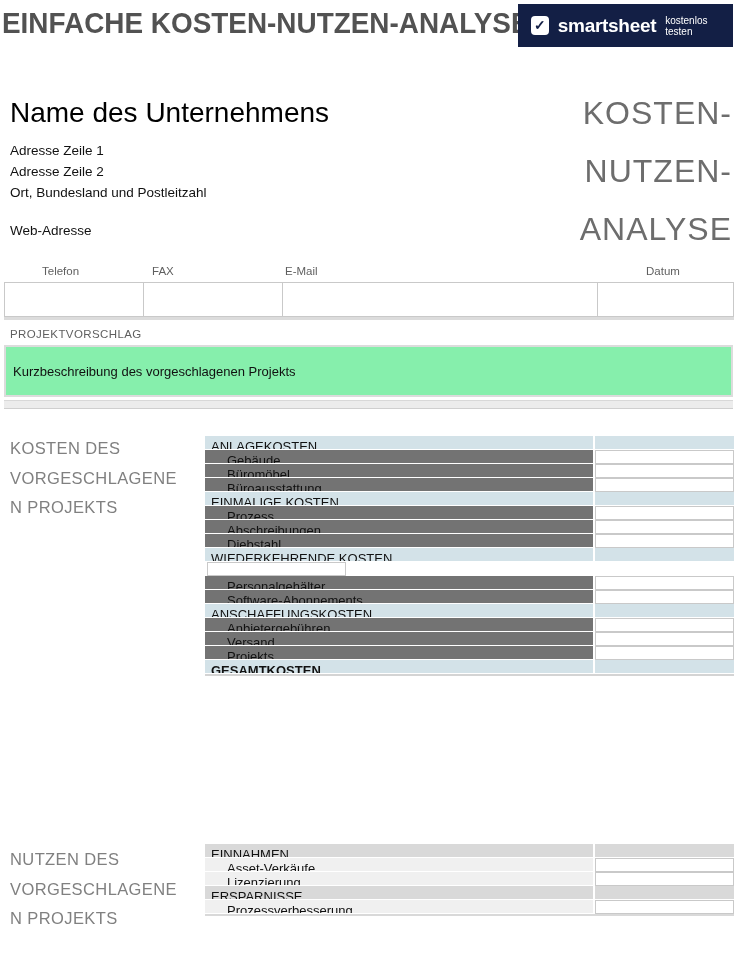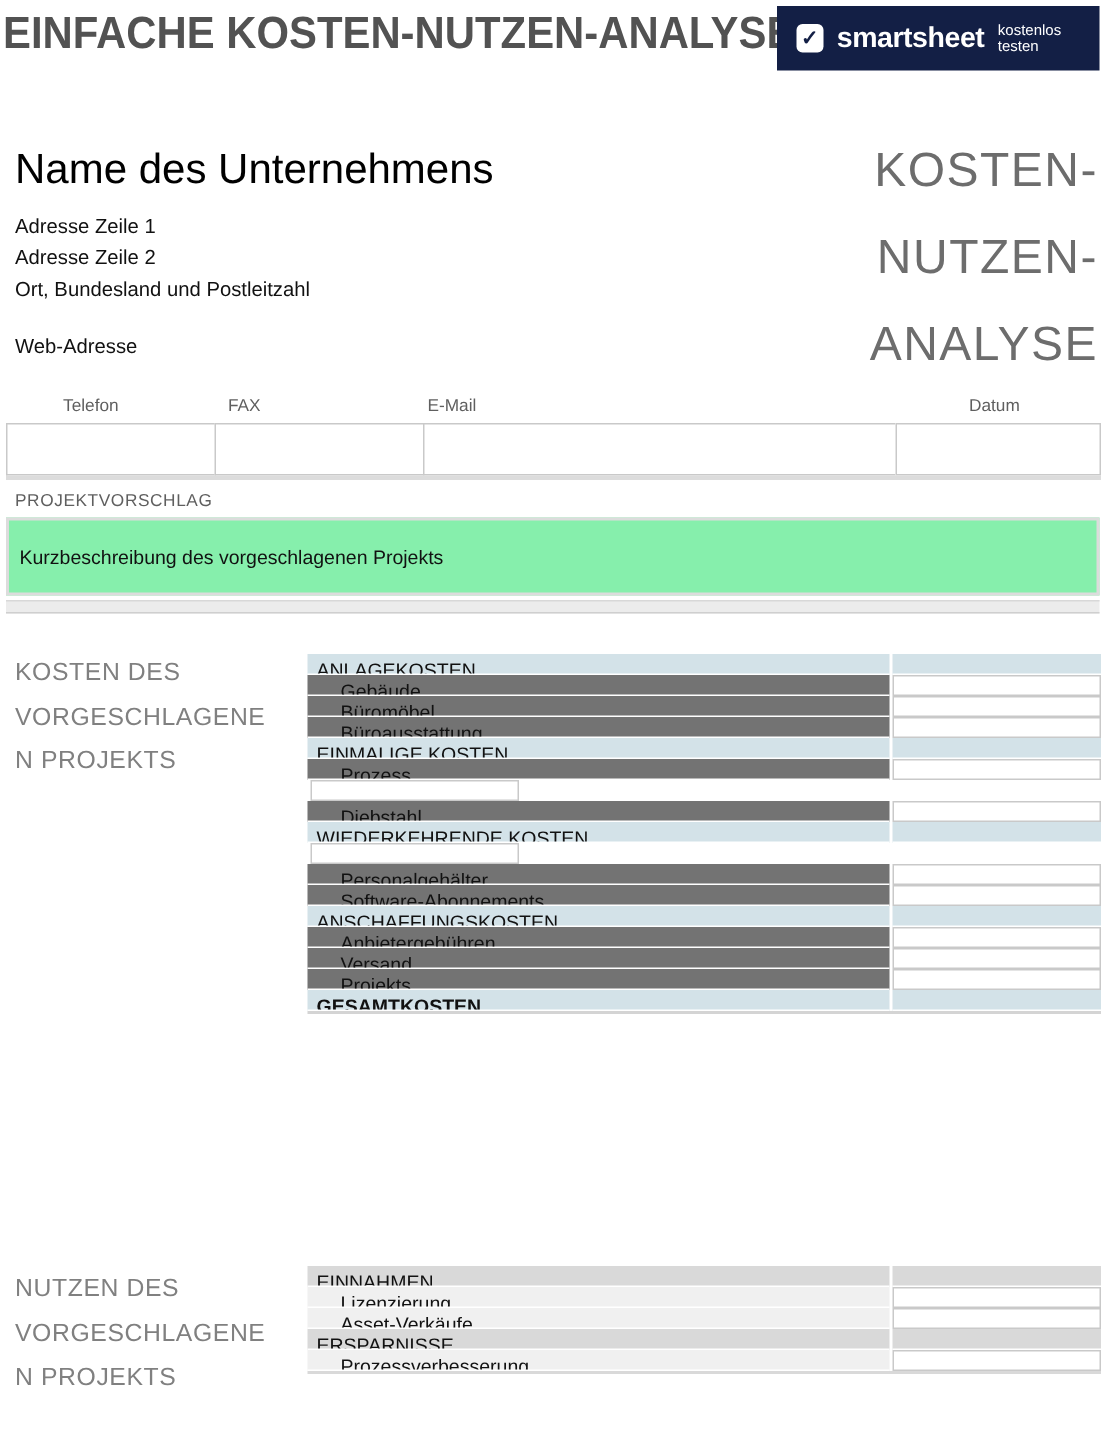"Abschreibungen" div.tlabel { html: none -> <div>Abschreibungen</div> }
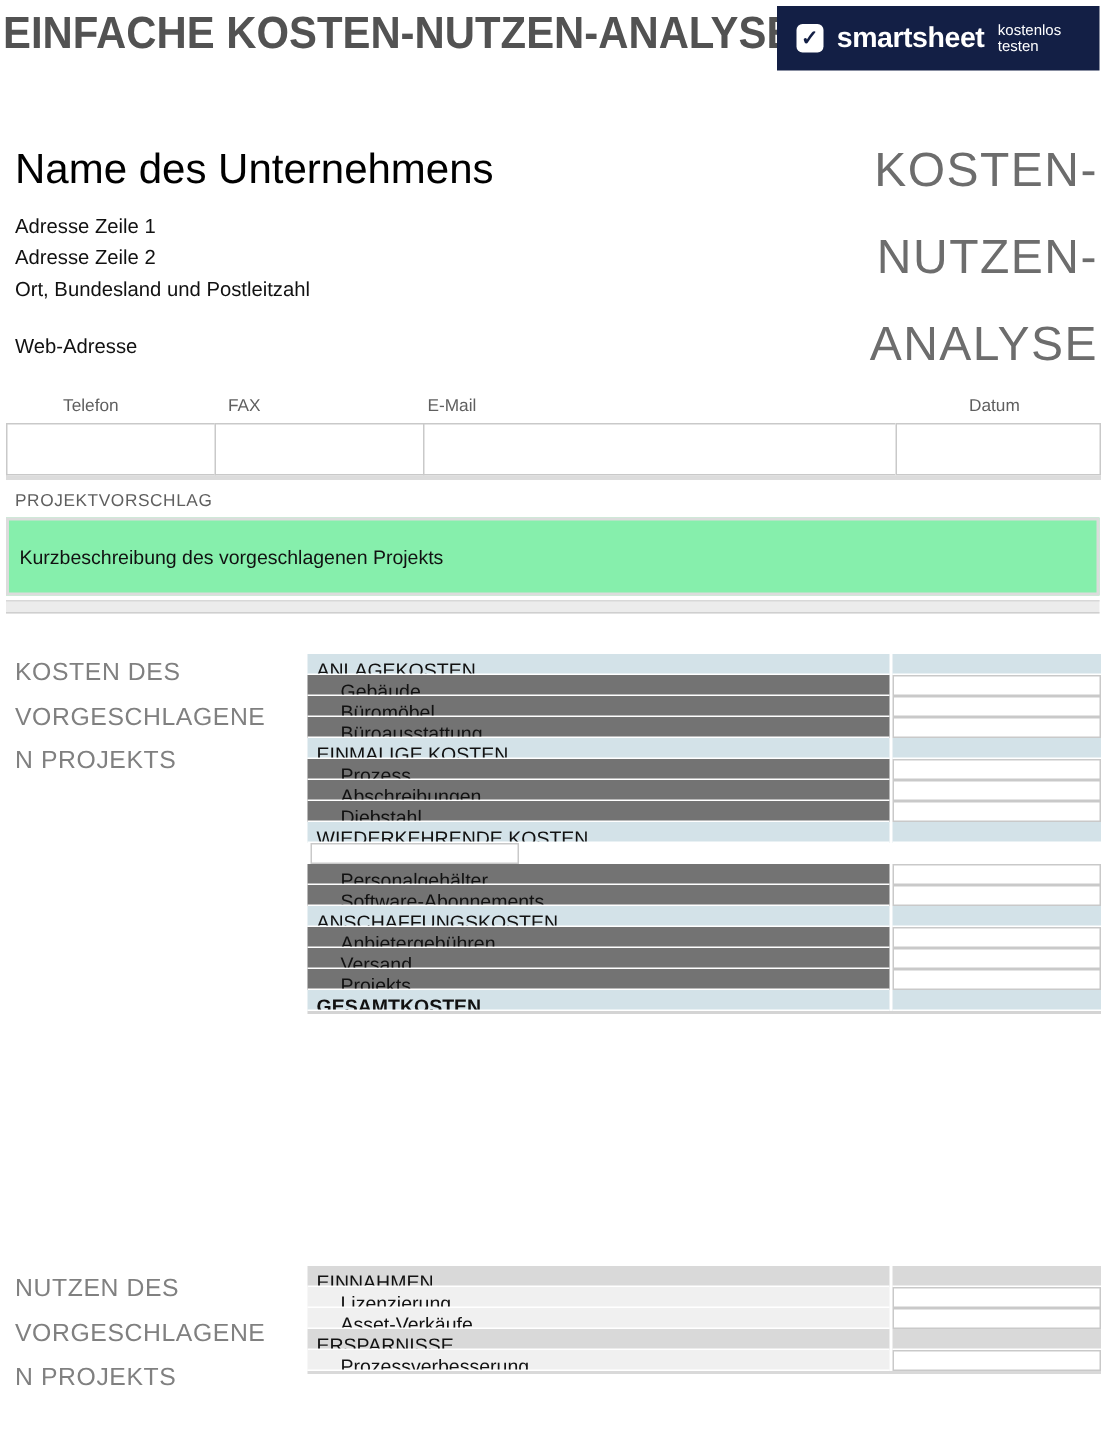"Lizenzierung" div.trow { order: before "Asset-Verkäufe" -> after "Asset-Verkäufe" }
